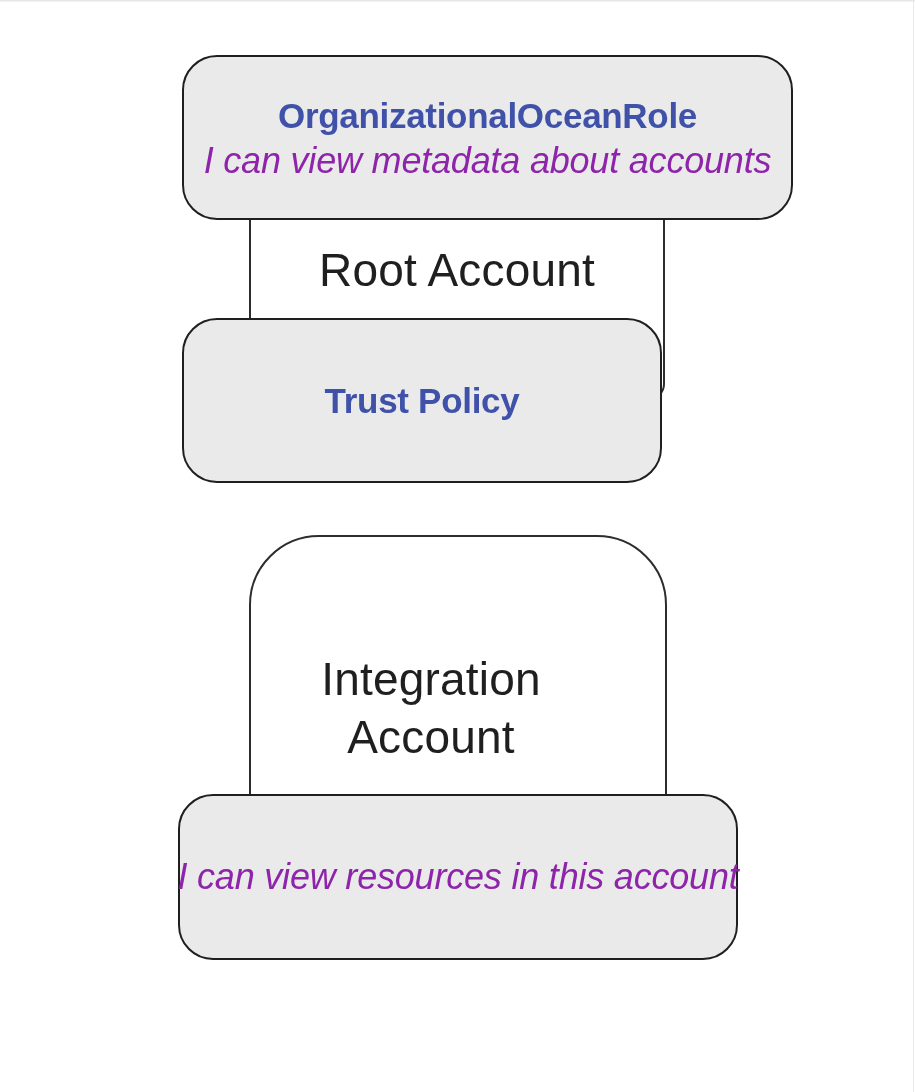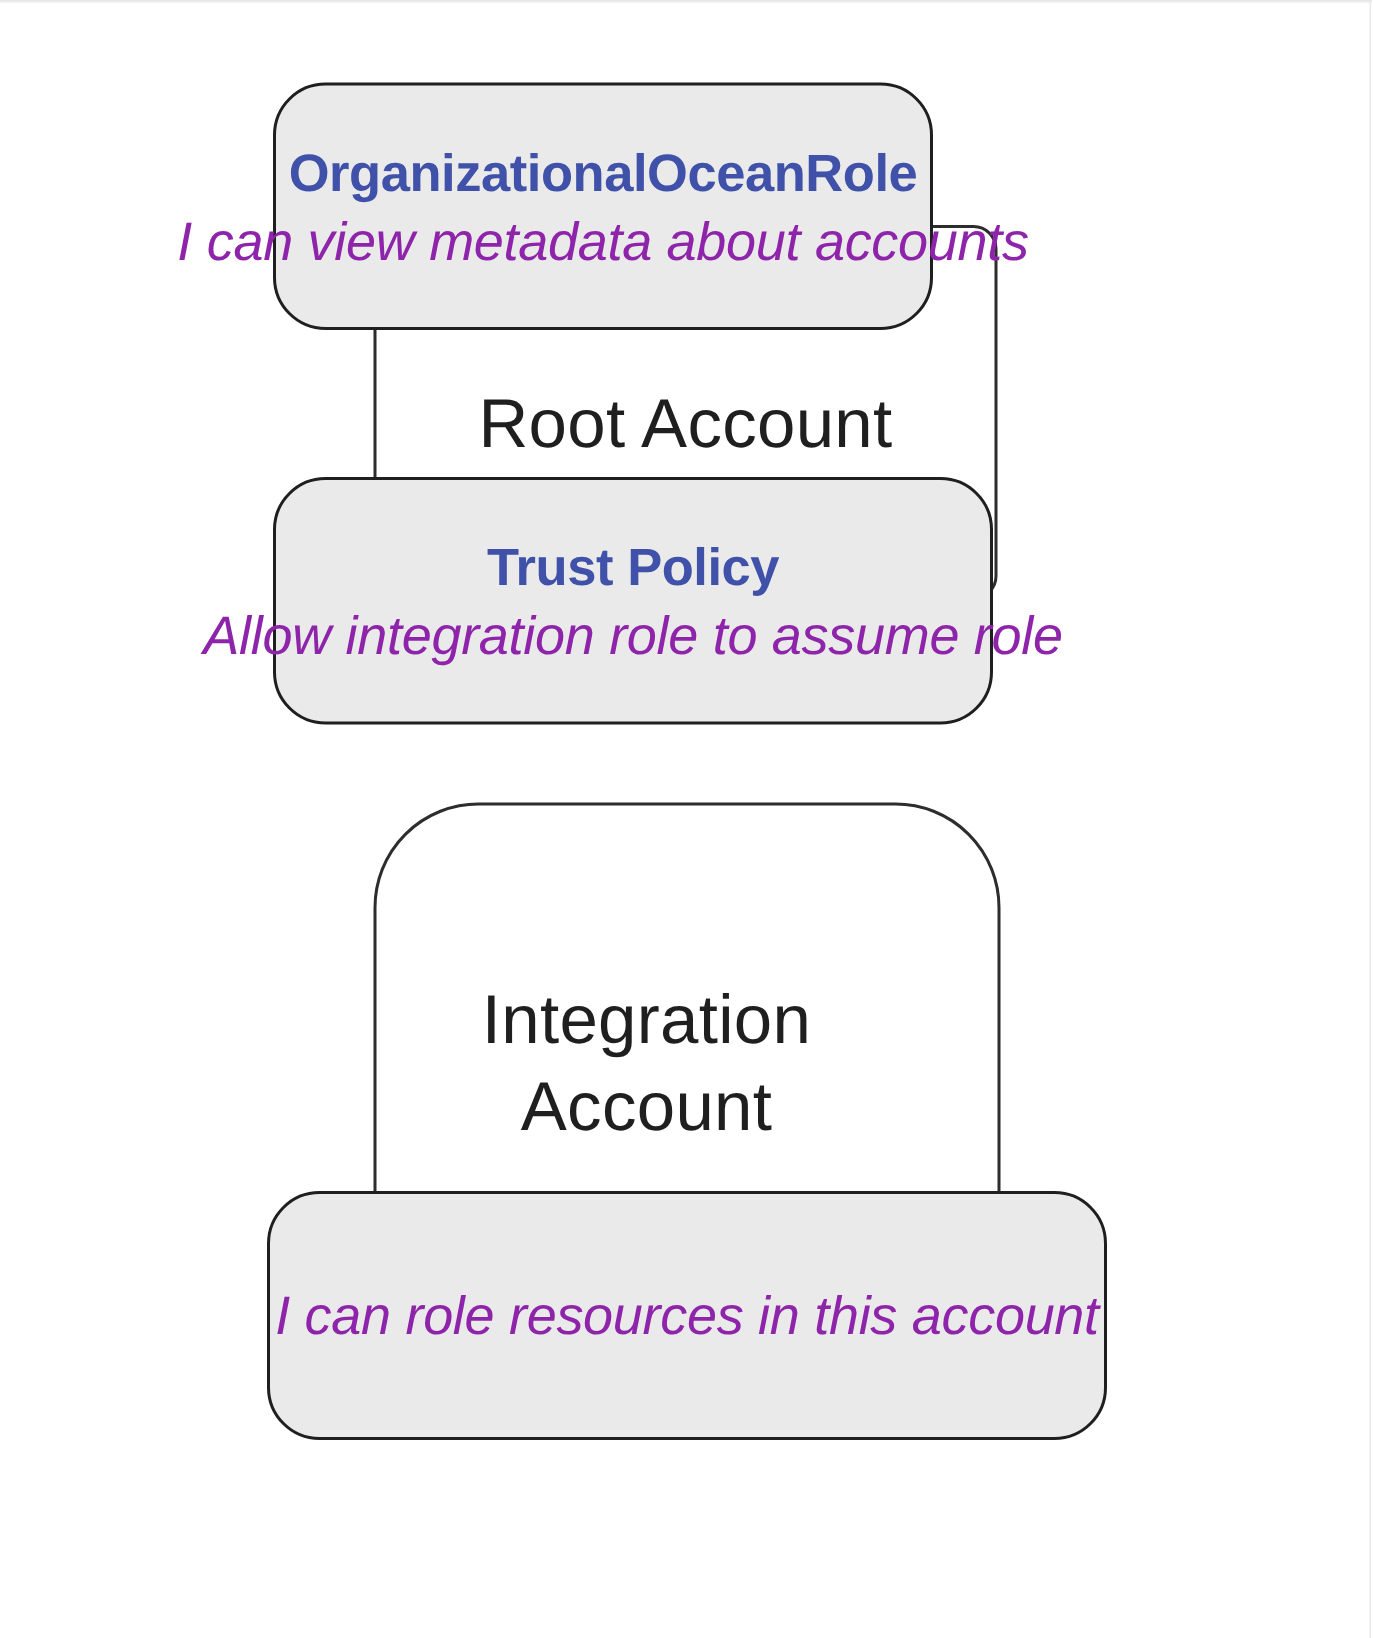"OrganizationalOceanRole" .node-org { width: 440px -> 611px }
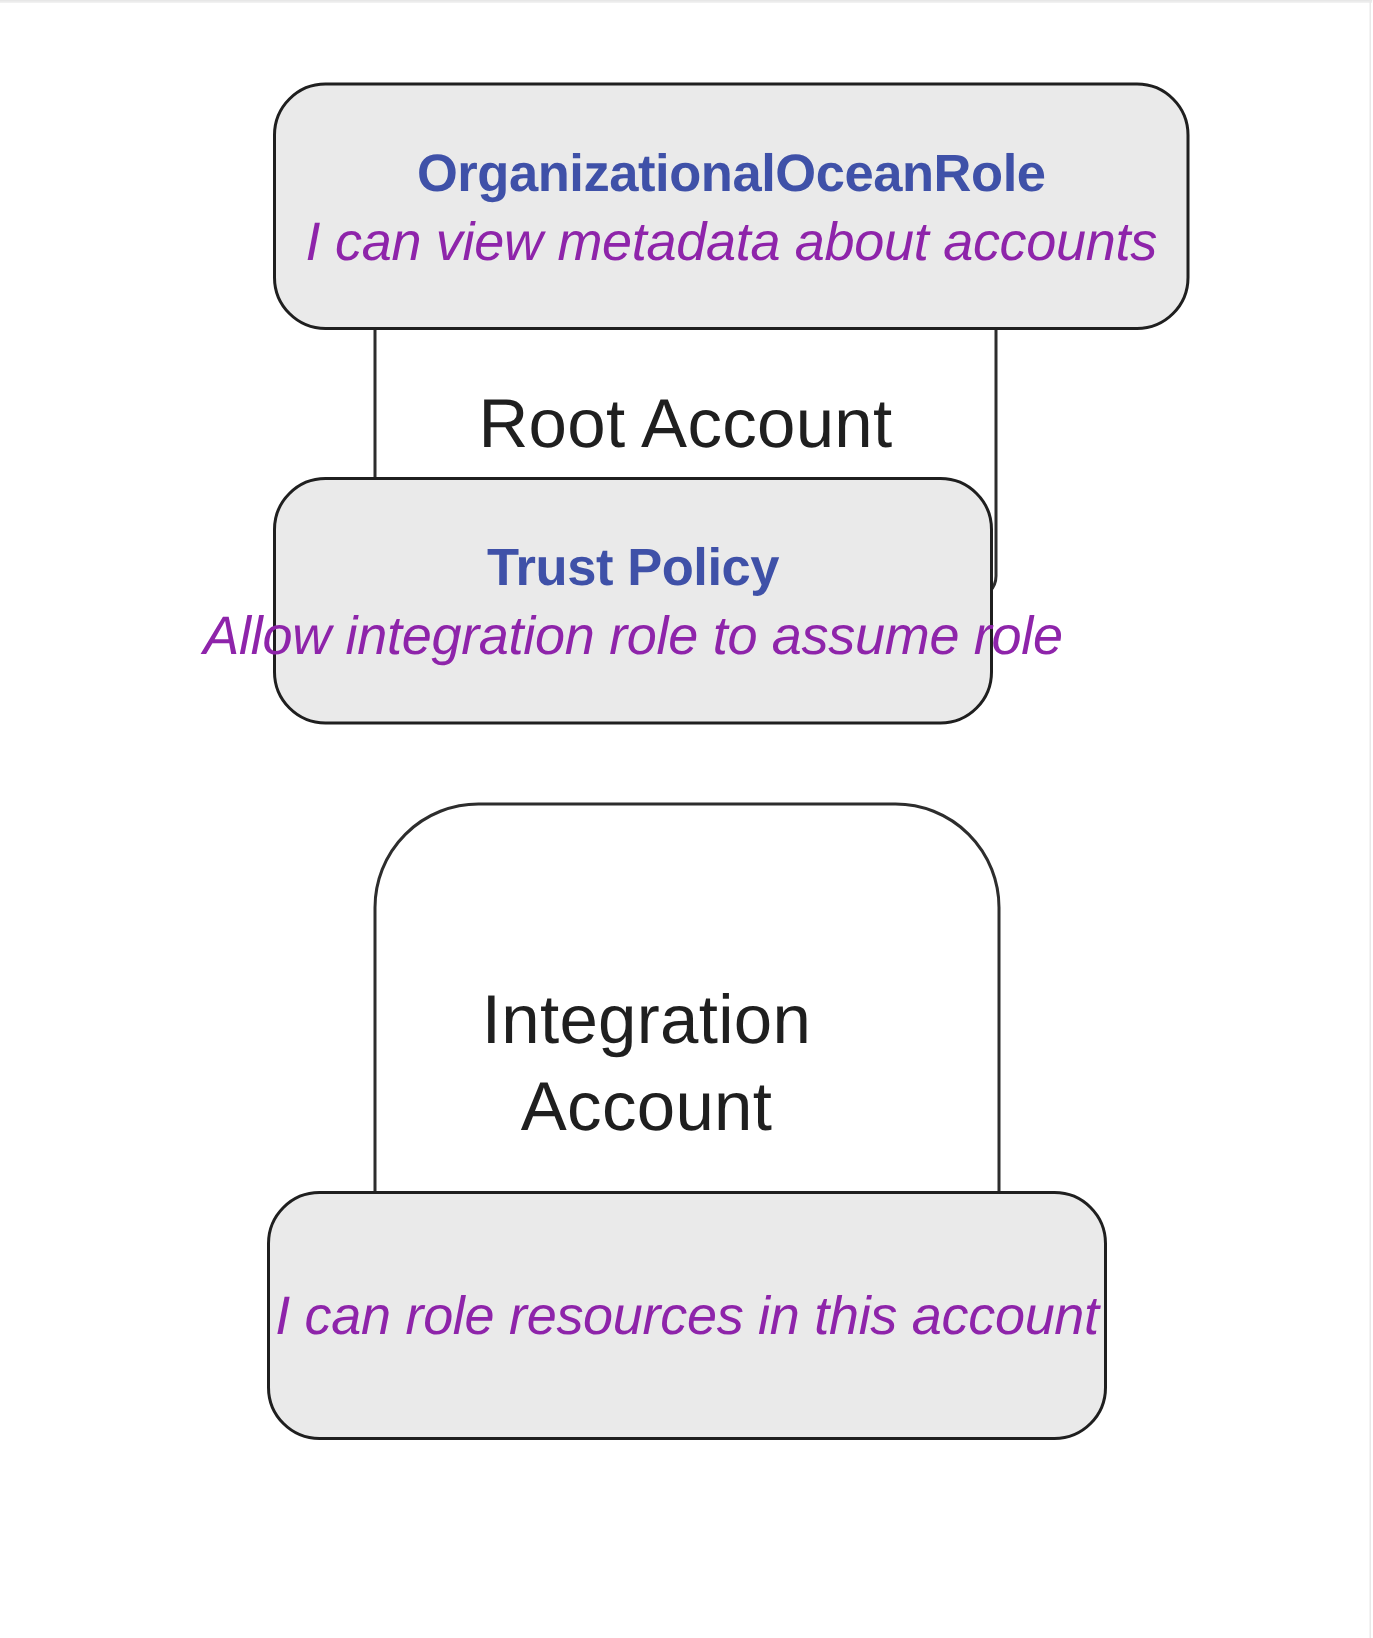"Root Account" .root-title { top: 234px -> 222px }
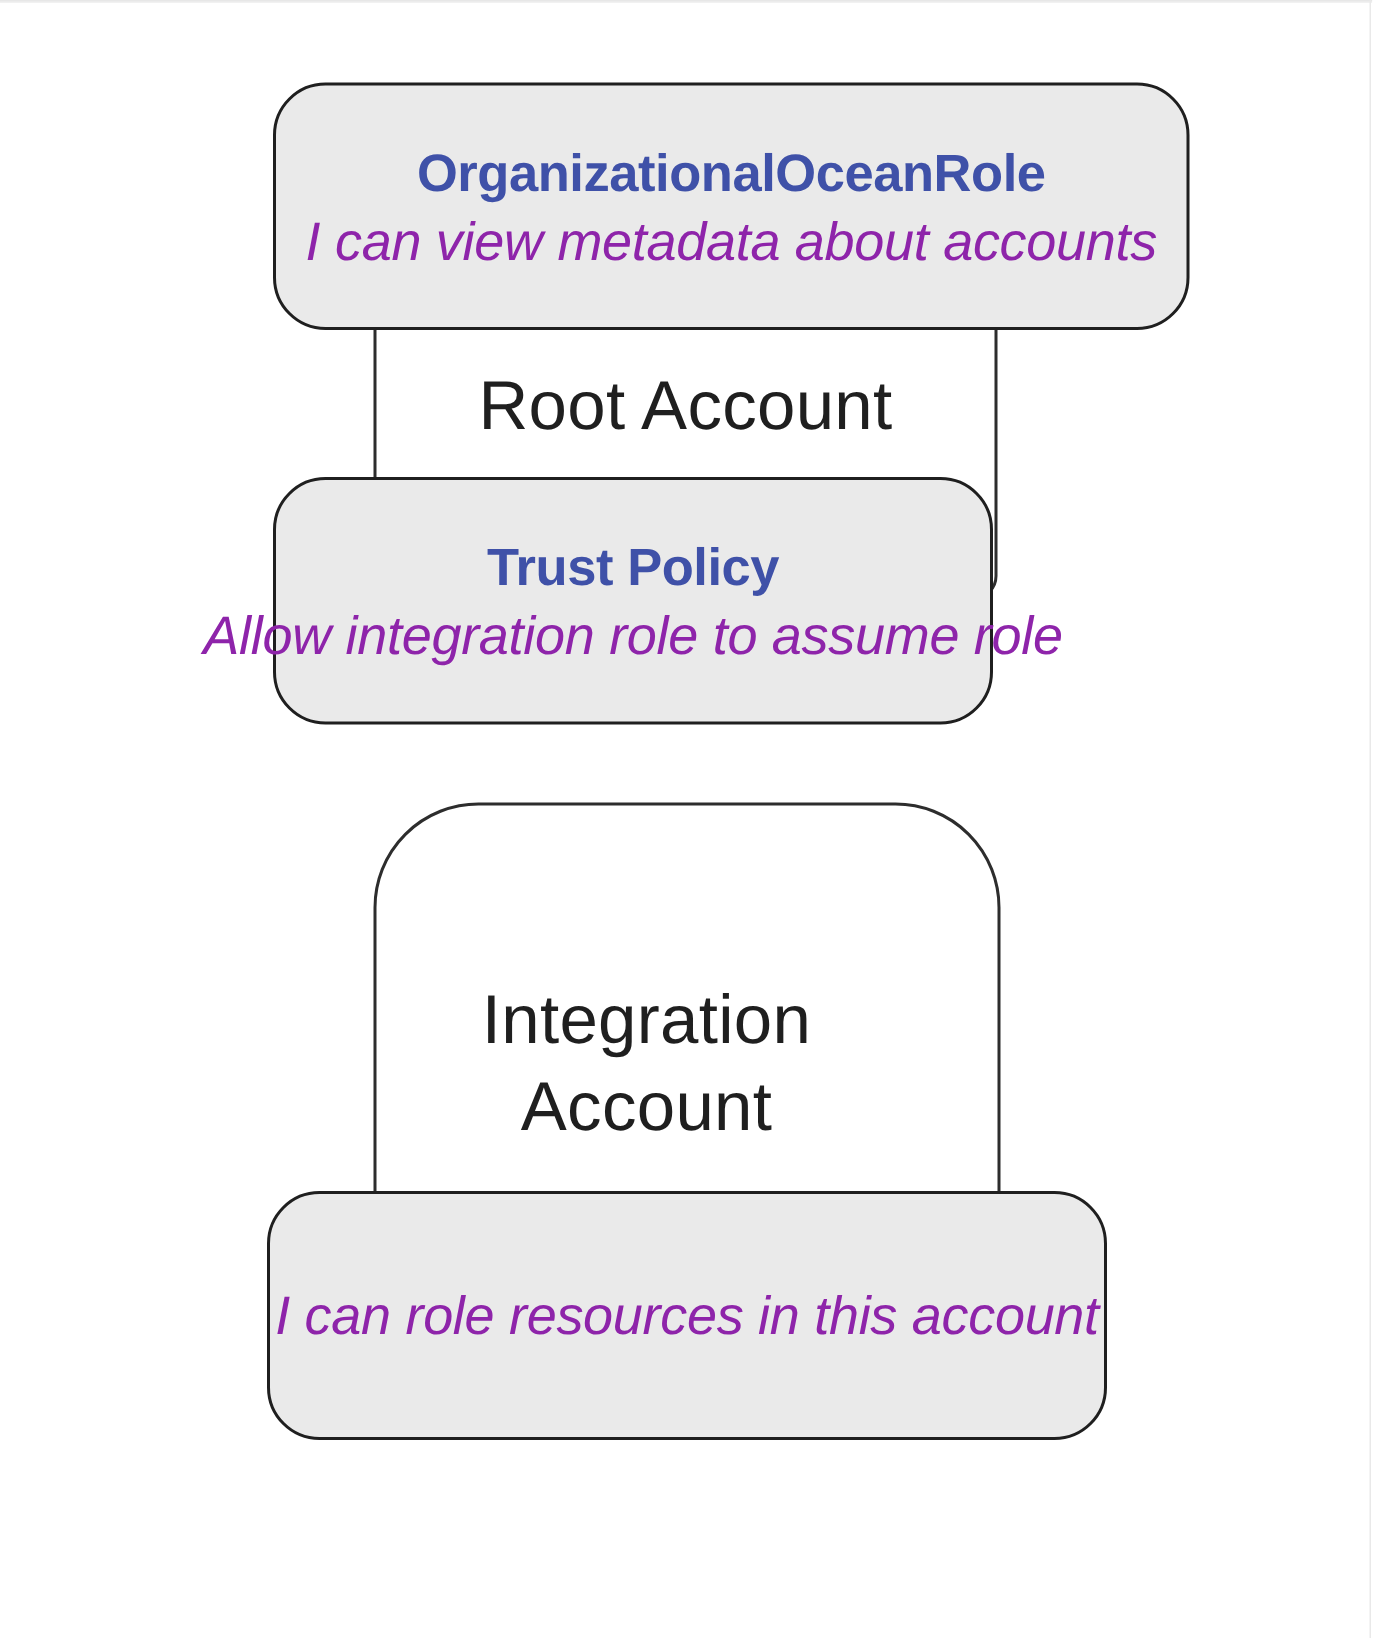"Allow integration role to assume" div.node-desc { html: <div>Allow integration role to assume role</div> -> none }
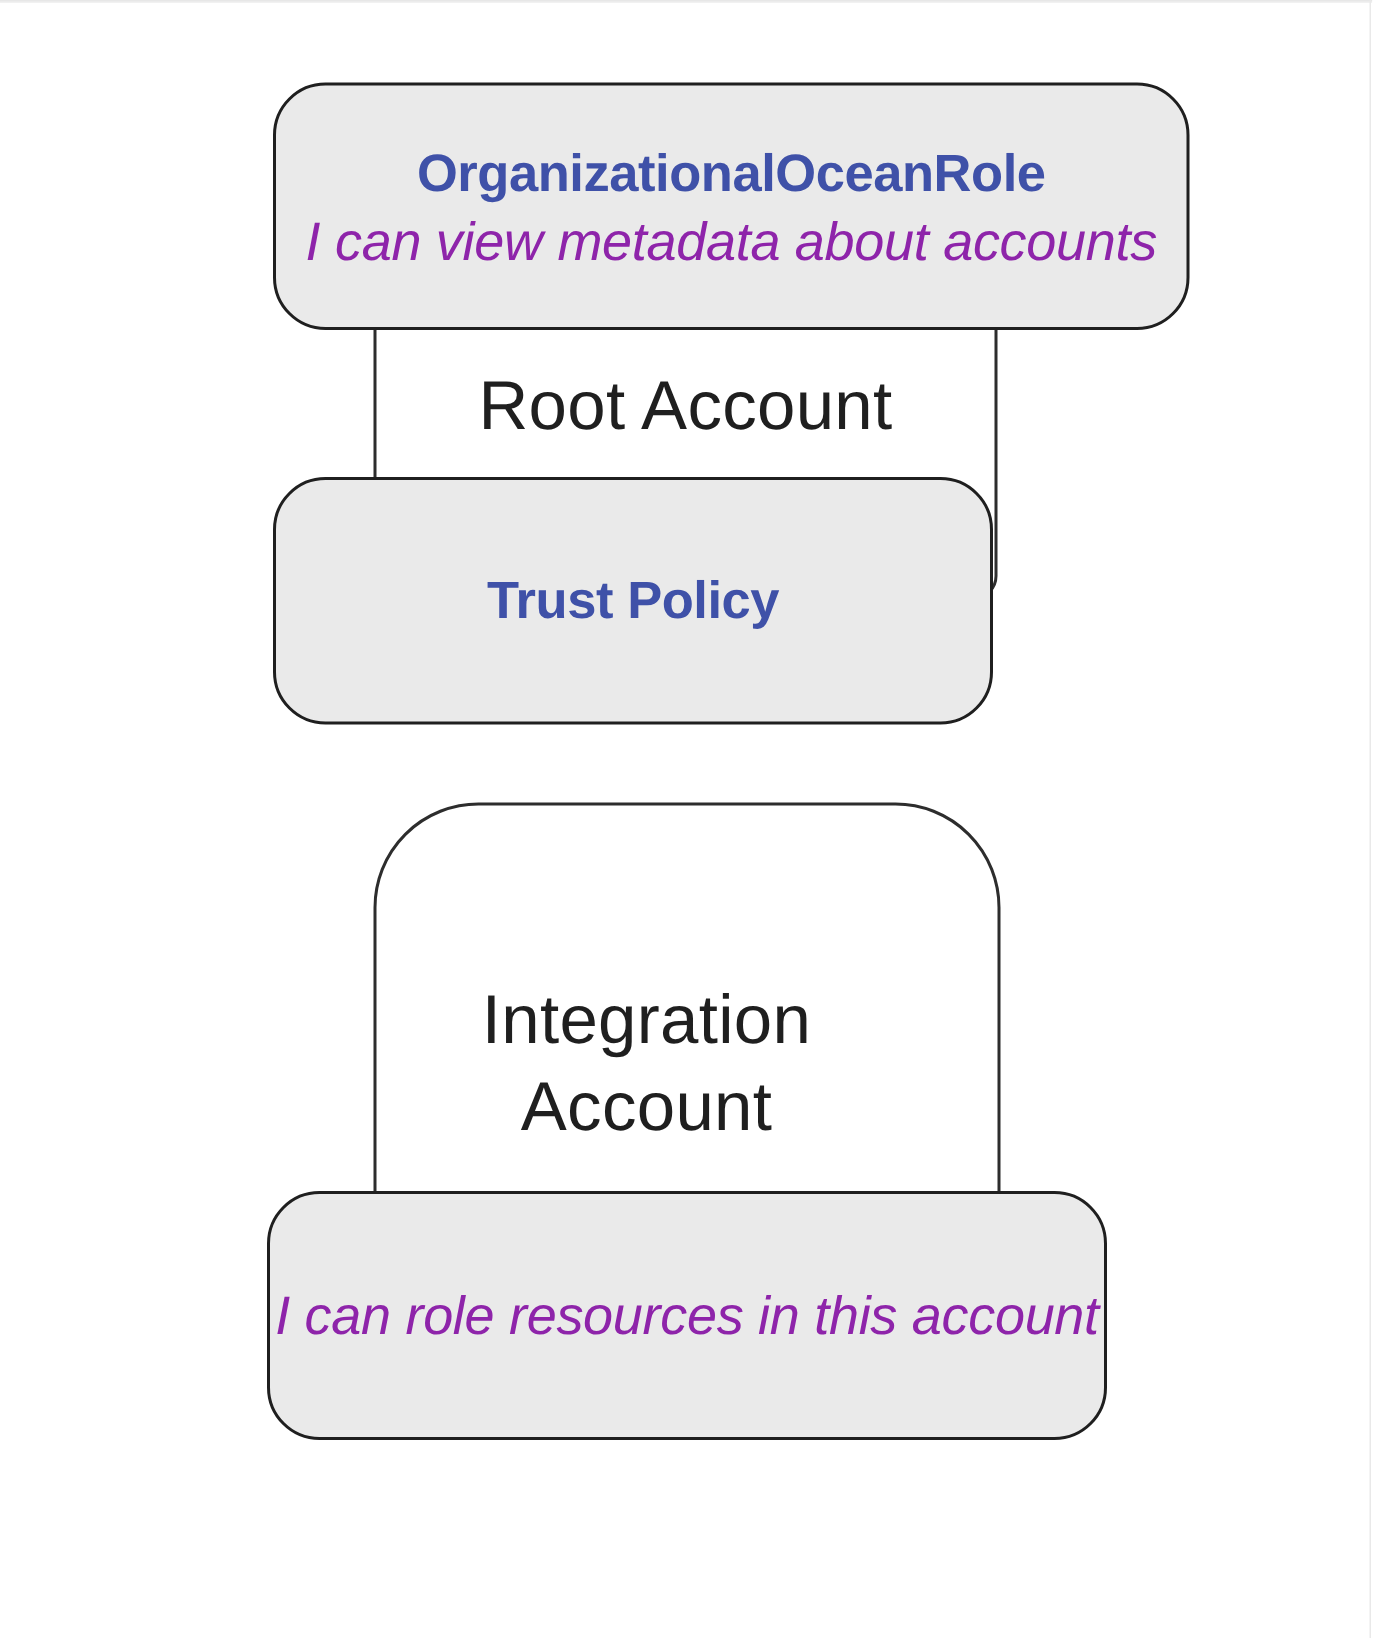"I can role resources in" div.node-desc { text: role -> view }
